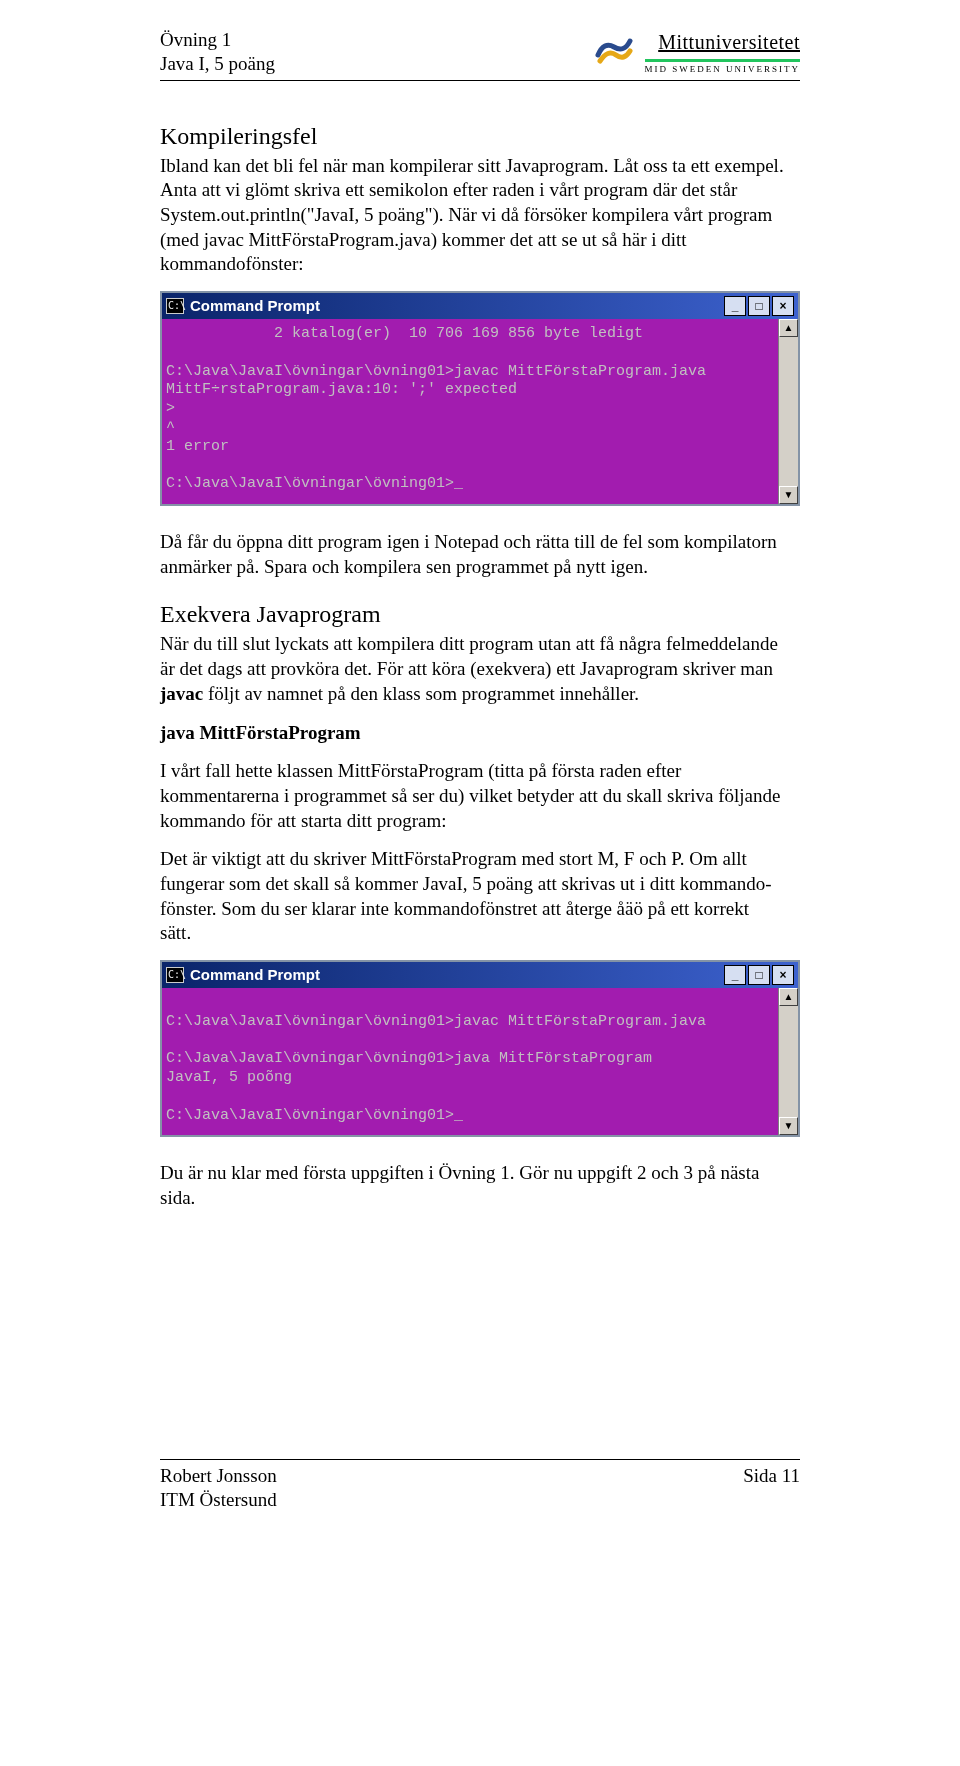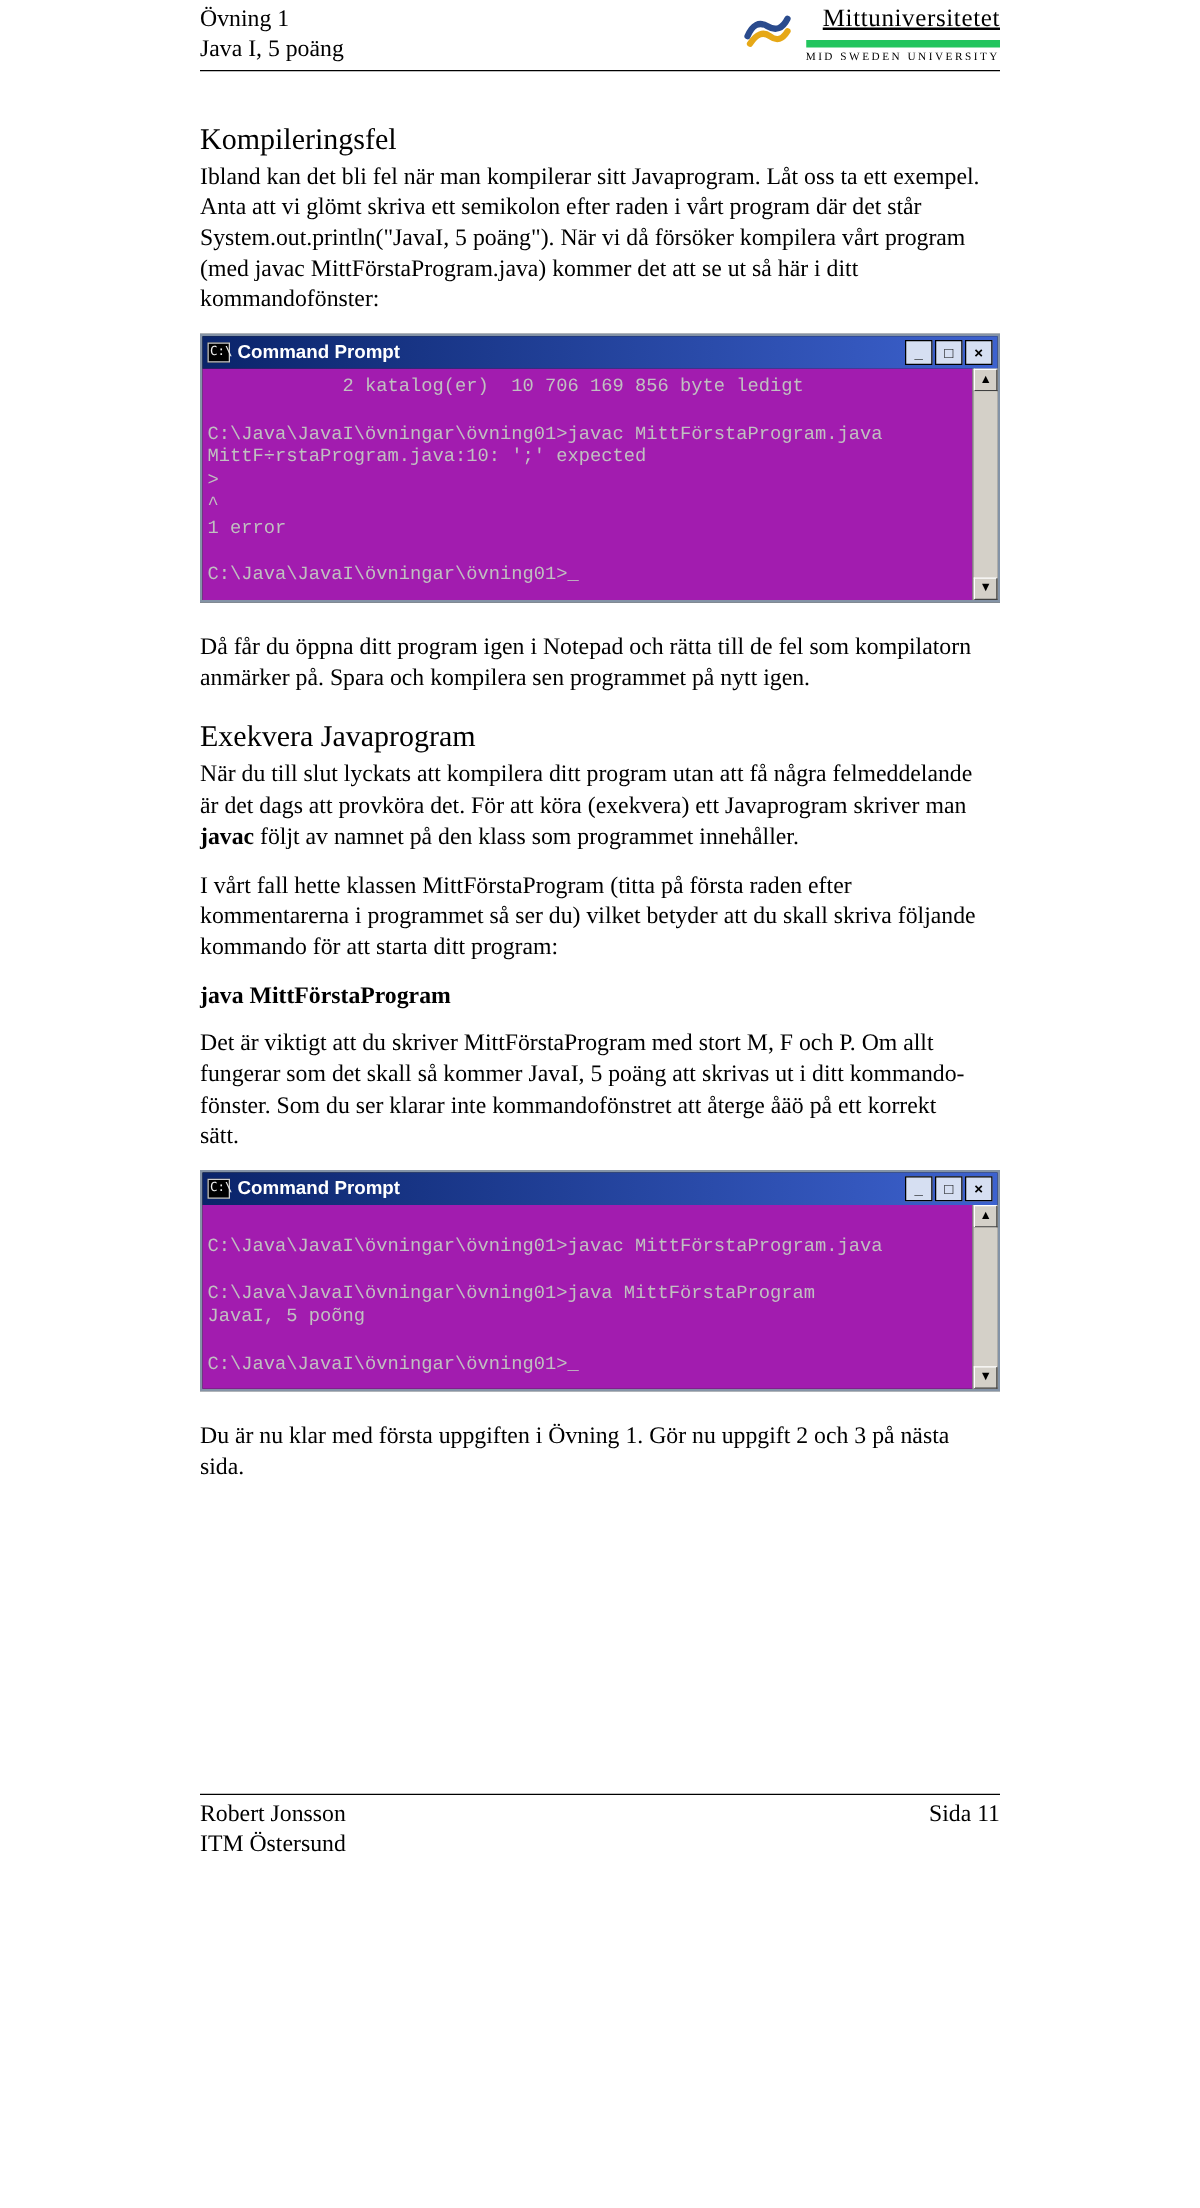"Övning 1" .page { padding: 4px 70px 40px 70px -> 28px 70px 40px 70px }
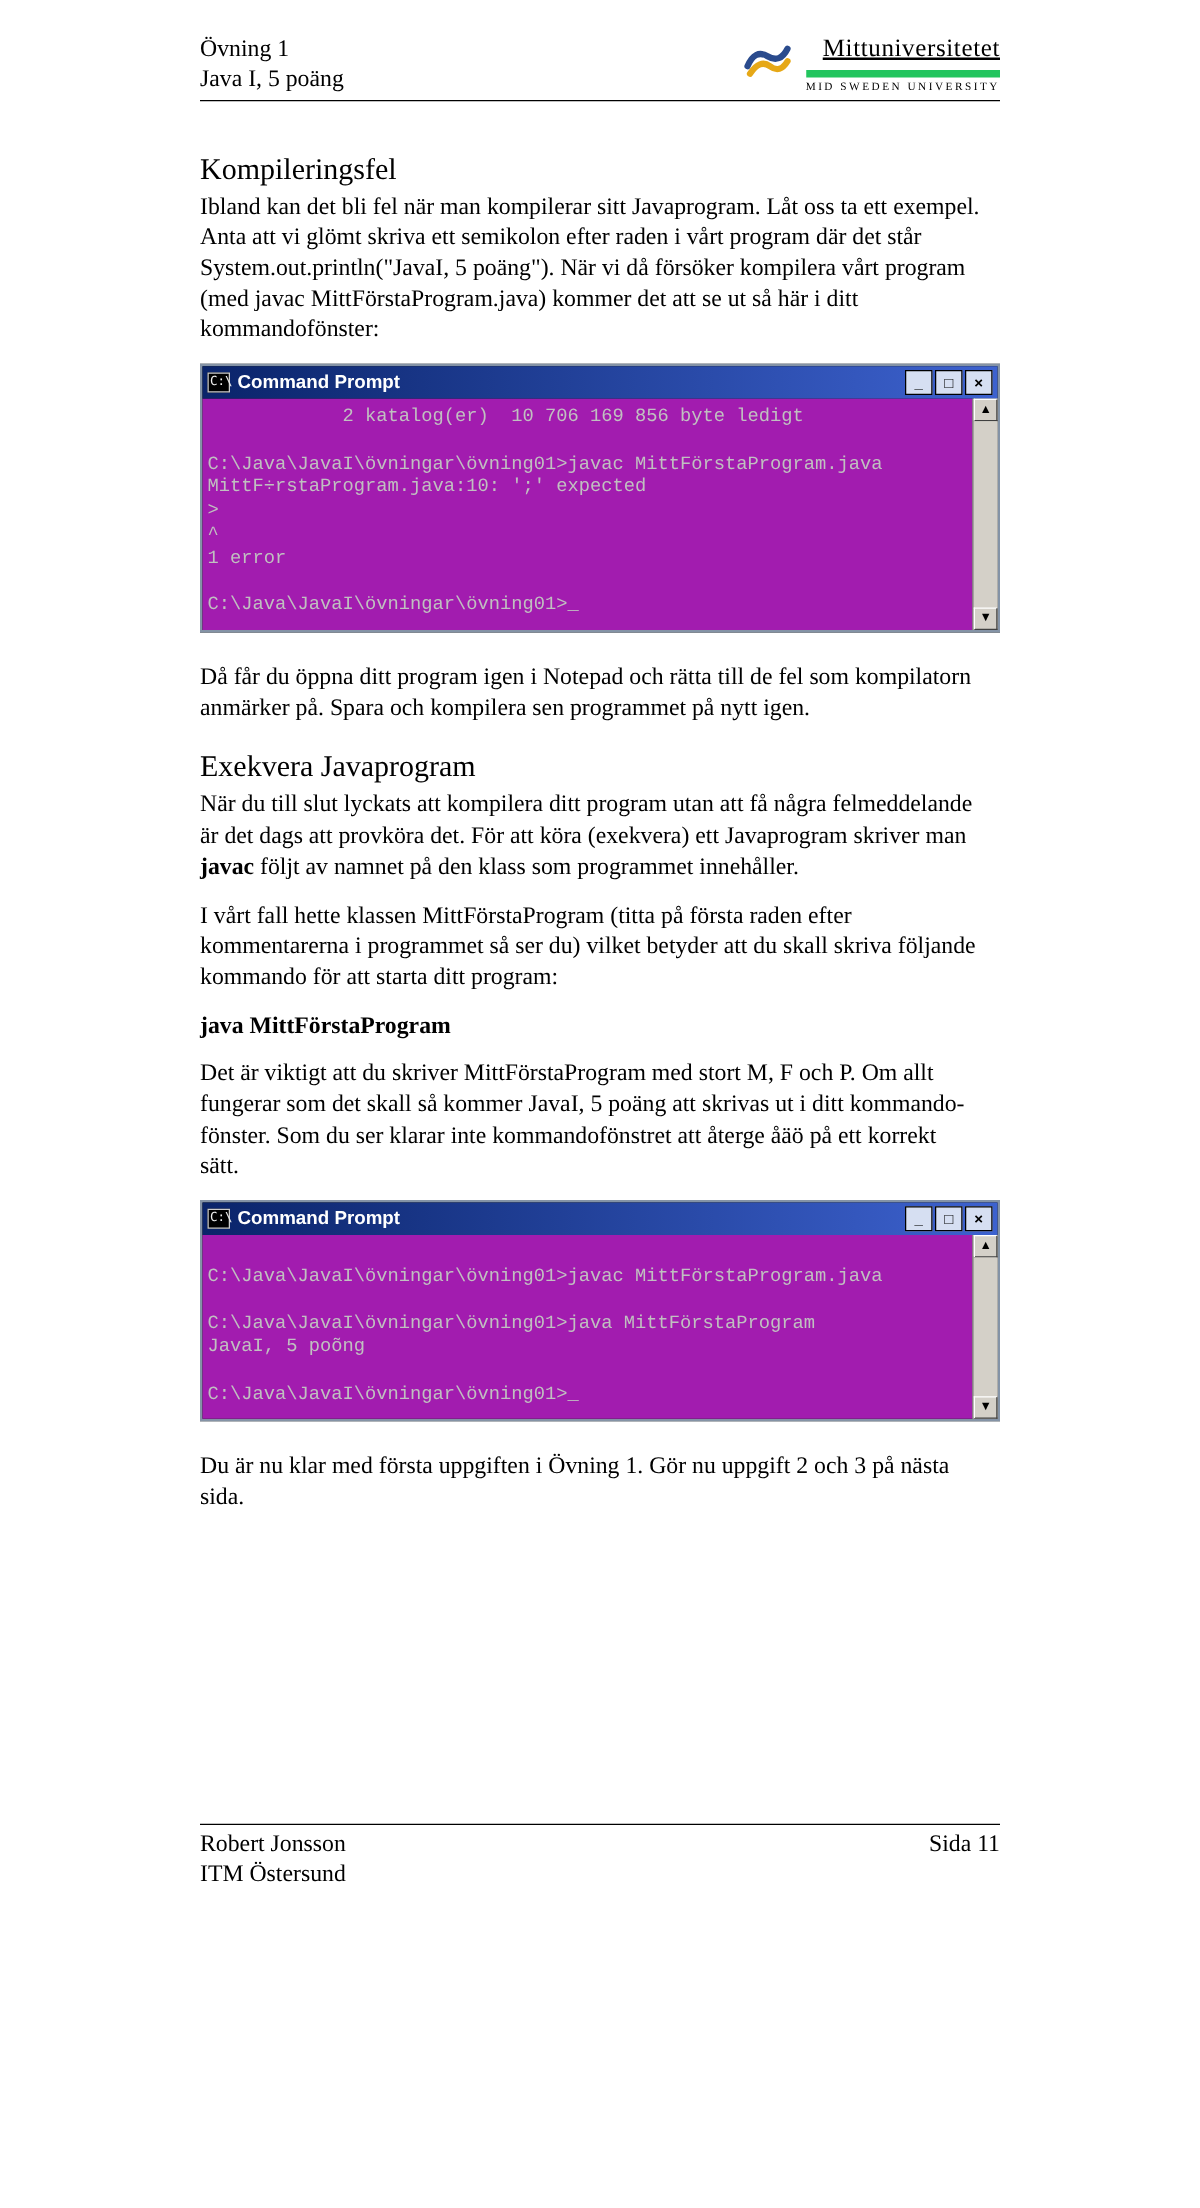"MID SWEDEN UNIVERSITY" .logo-sub { border-top: 6px solid #22c55e -> 3px solid #22c55e }
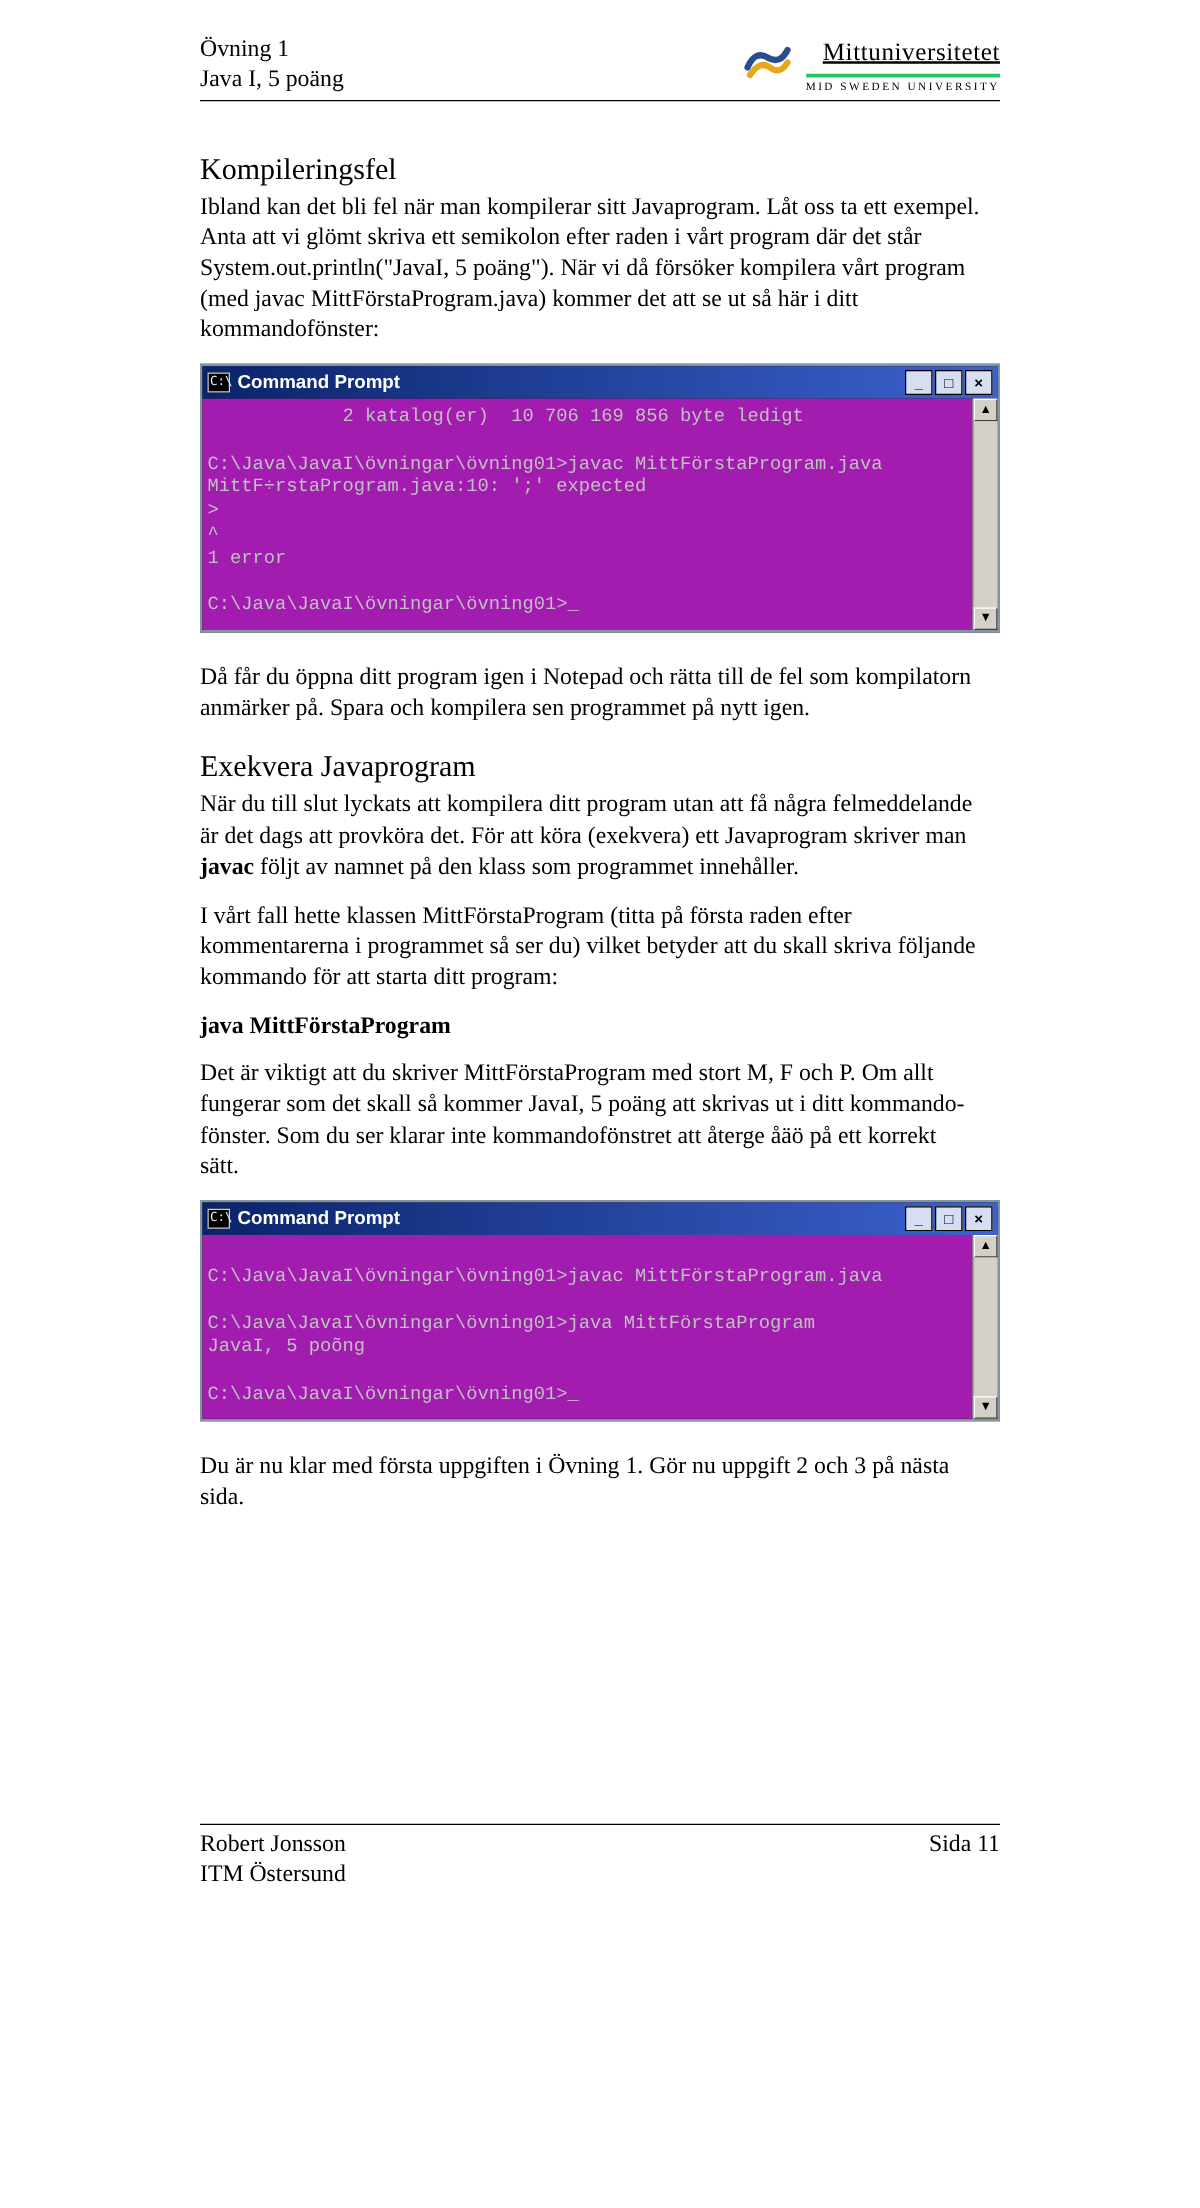"I vårt fall hette klassen" p.para { order: before "java MittFörstaProgram" -> after "java MittFörstaProgram" }
